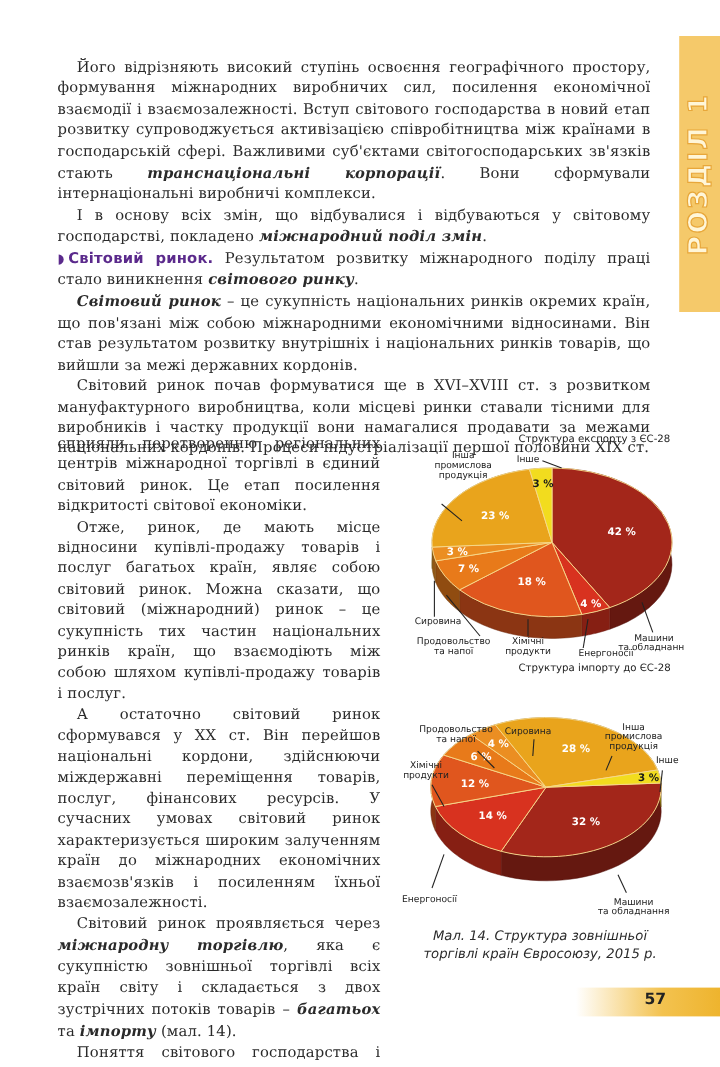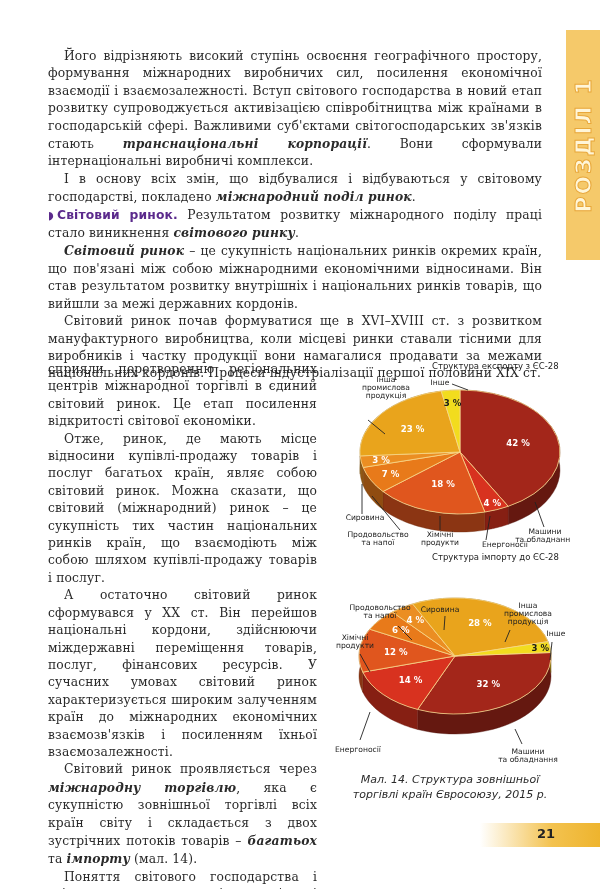"міжнародний поділ ринок" em { text: ринок -> змін }
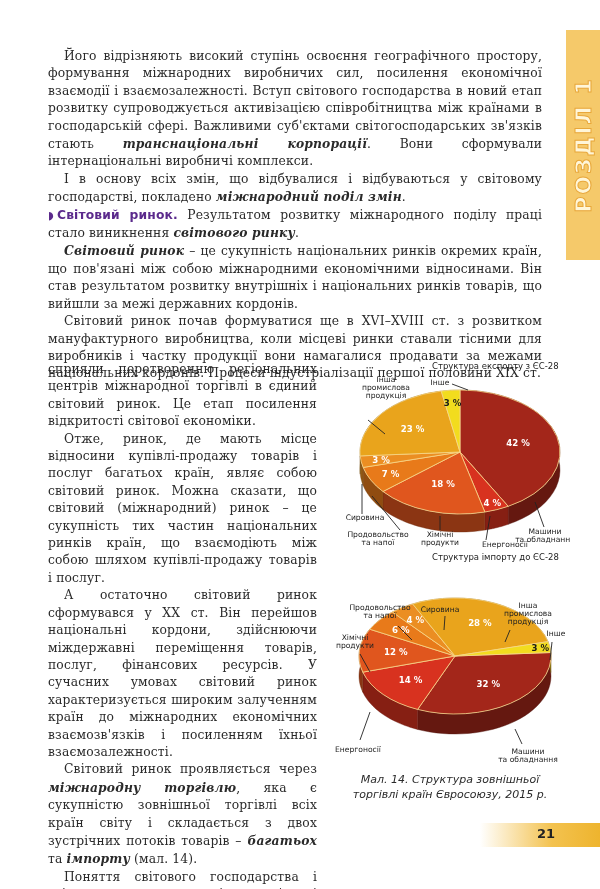"21" div.page-num { text: 21 -> 57 }
